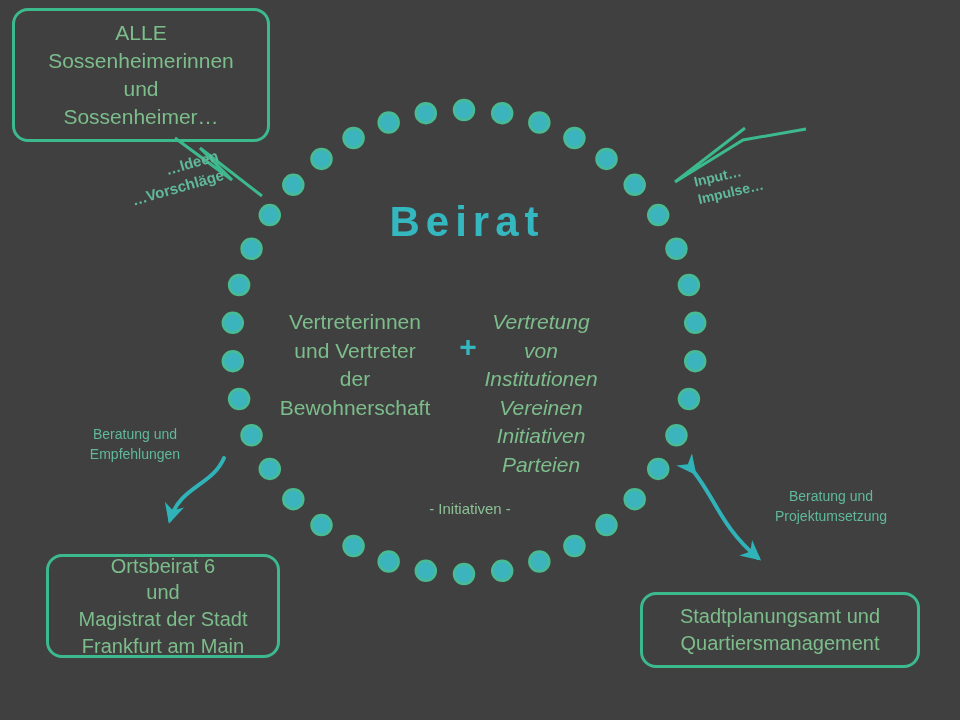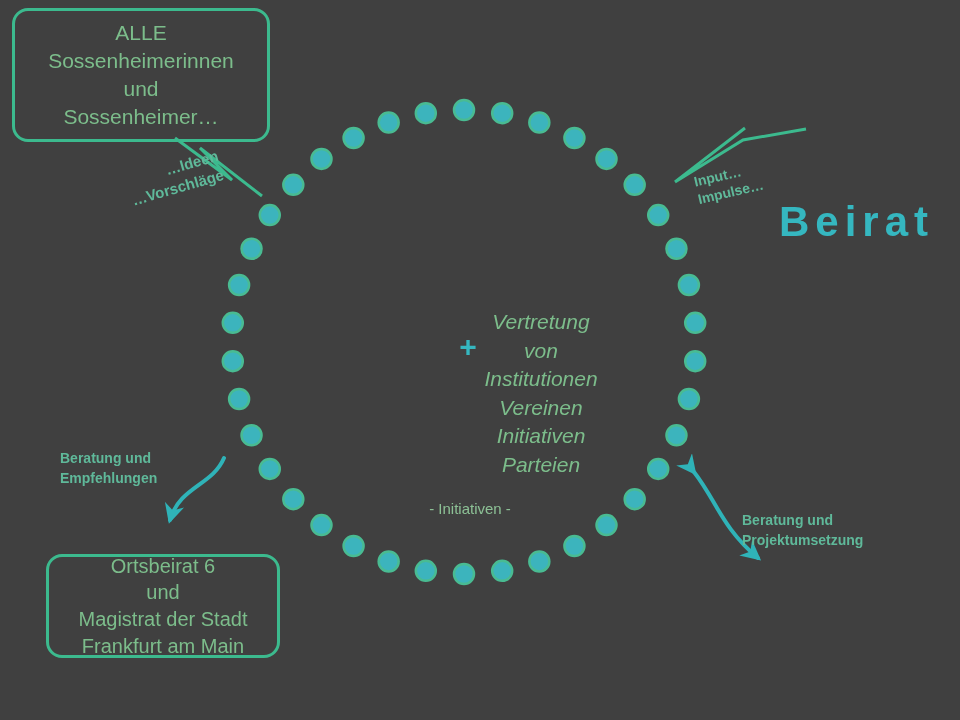"Beirat" #title-beirat { text-align: right -> center }
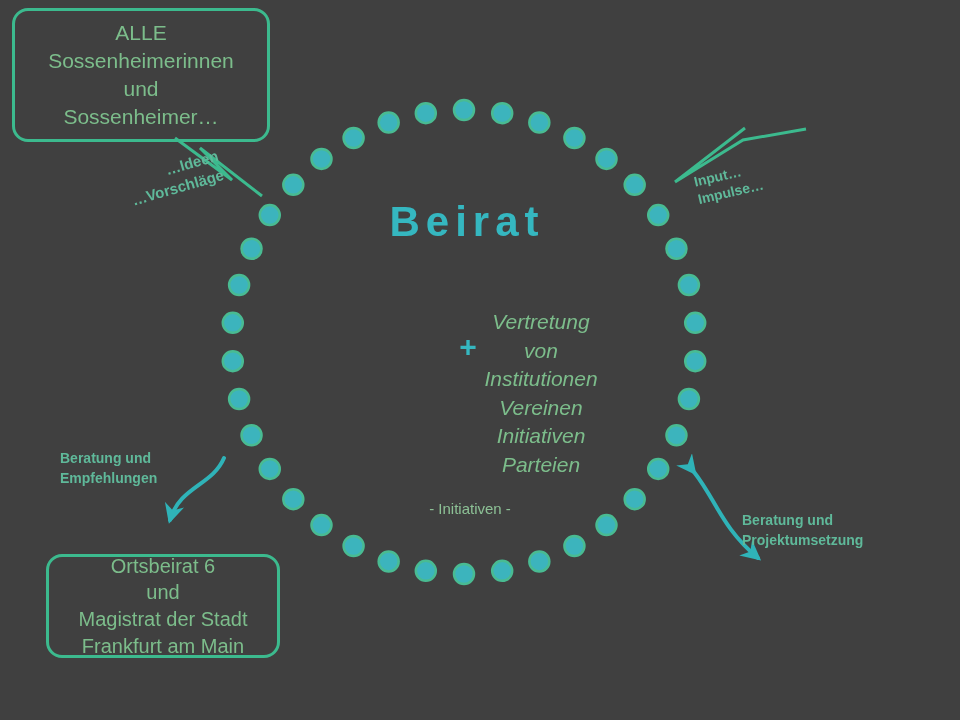"Vertreterinnen" div.col { html: none -> <div>Vertreterinnen und Vertreter der Bewohnerschaft</div> }
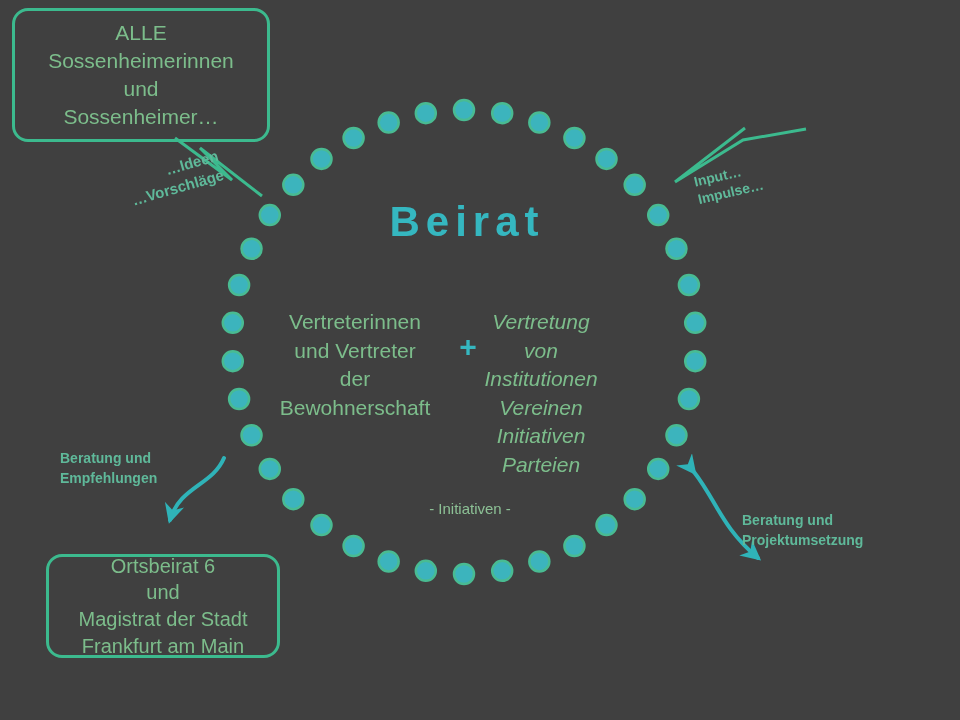"Beratung und" .flat-label { font-weight: 700 -> 400; margin-top: 24px -> none; text-align: left -> center }
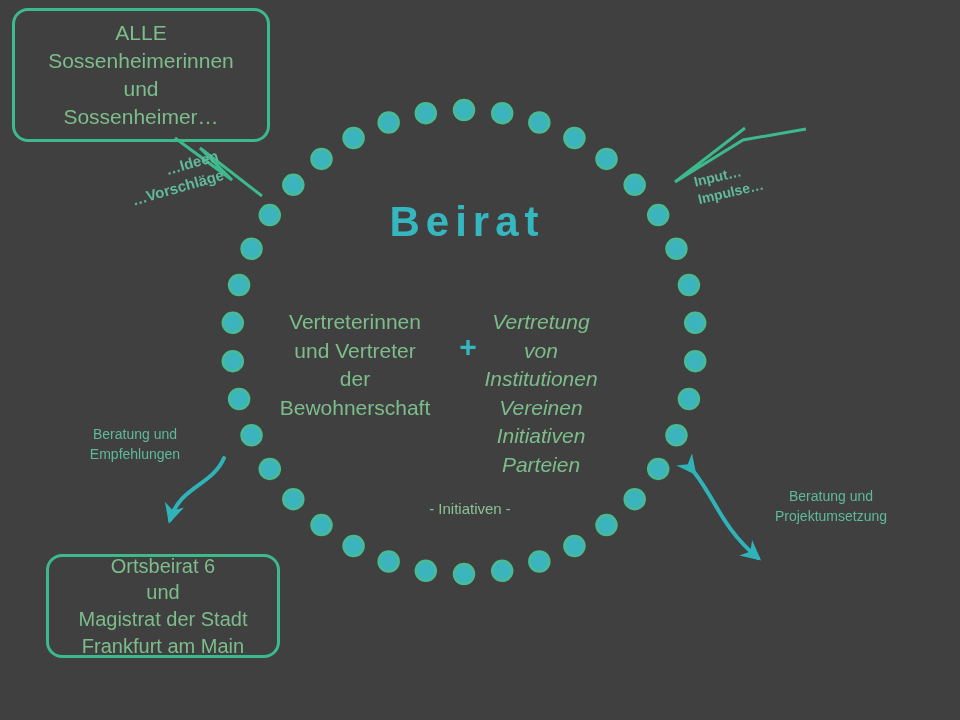"Stadtplanungsamt und" div.bubble { html: none -> <div> <span>Stadtplanungsamt und Quartiersmanagement</span> </div> }
